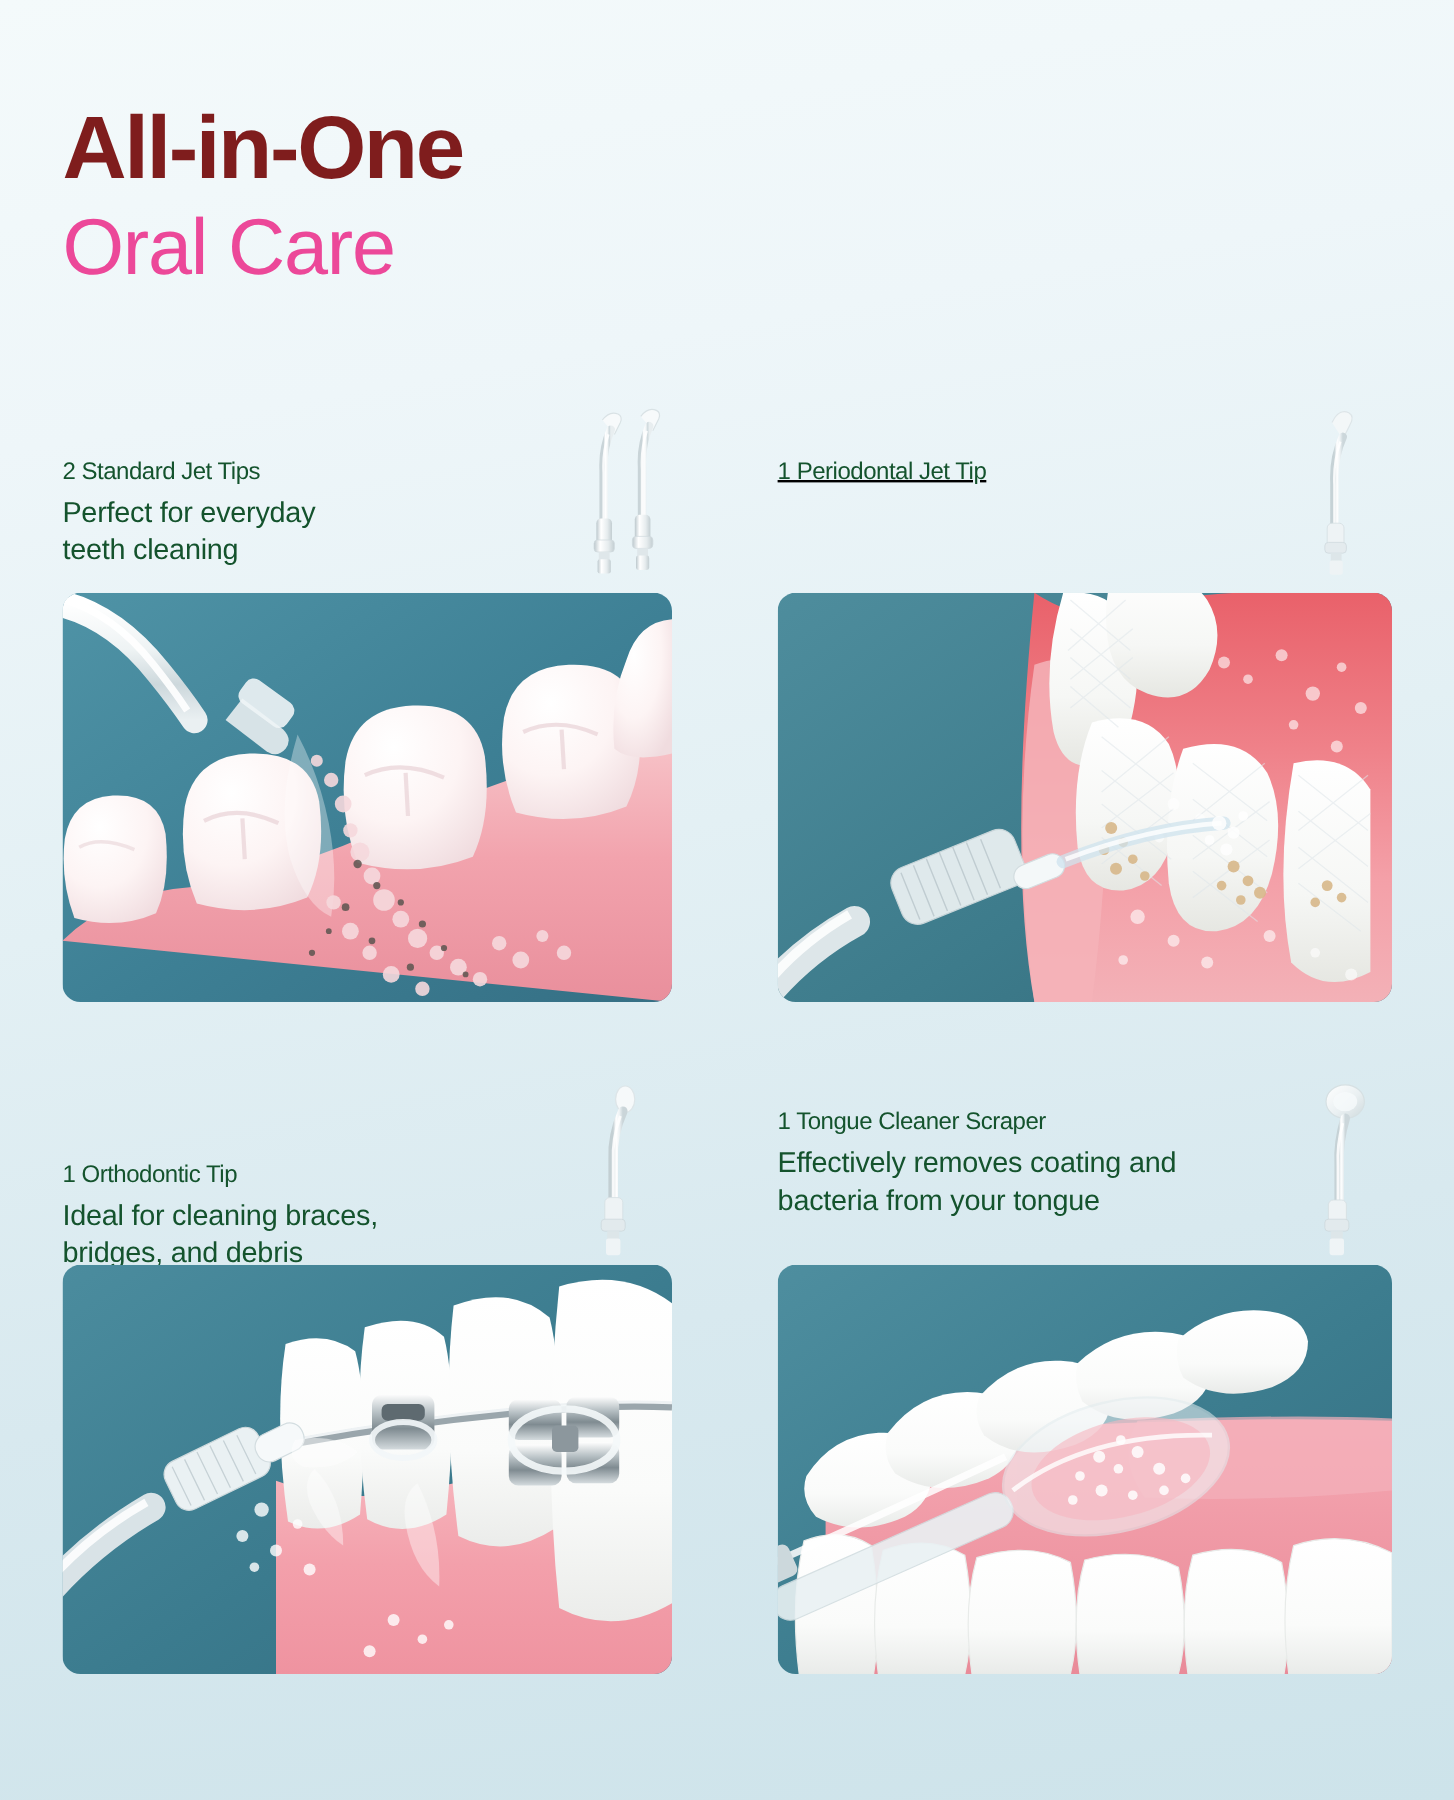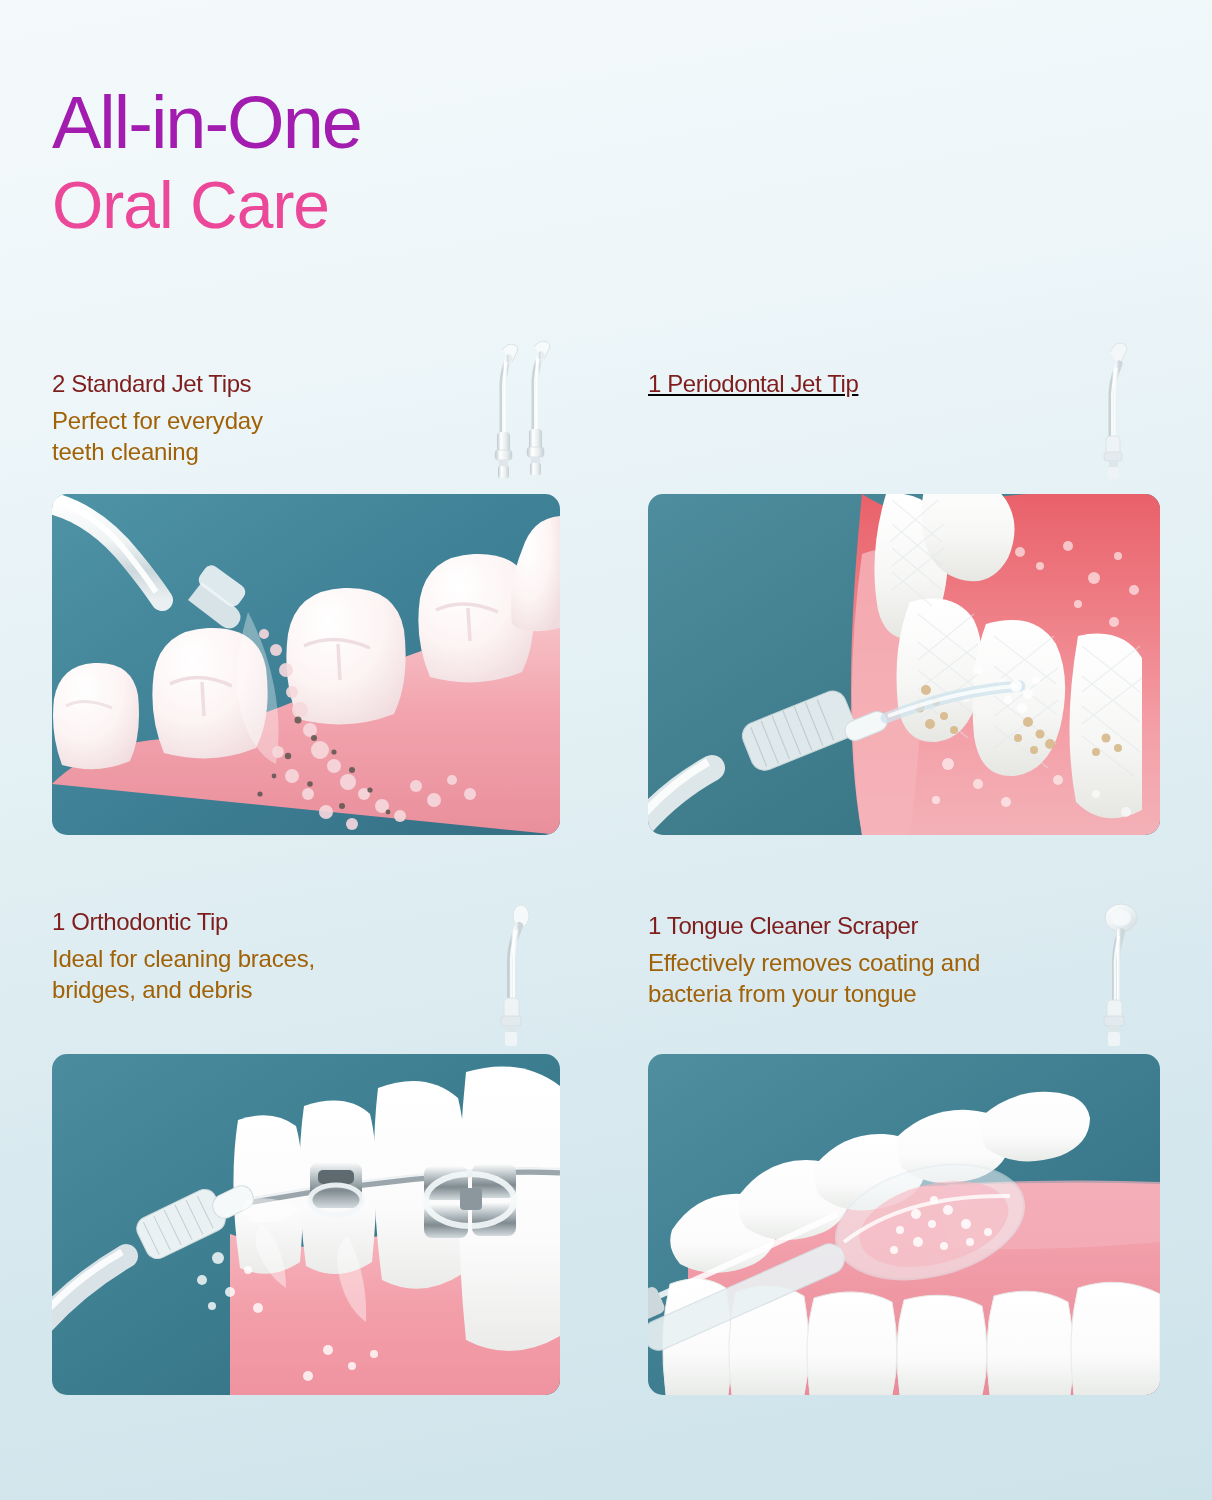"All-in-One" .title-main { color: #a21caf -> #7f1d1d; font-weight: normal -> bold }
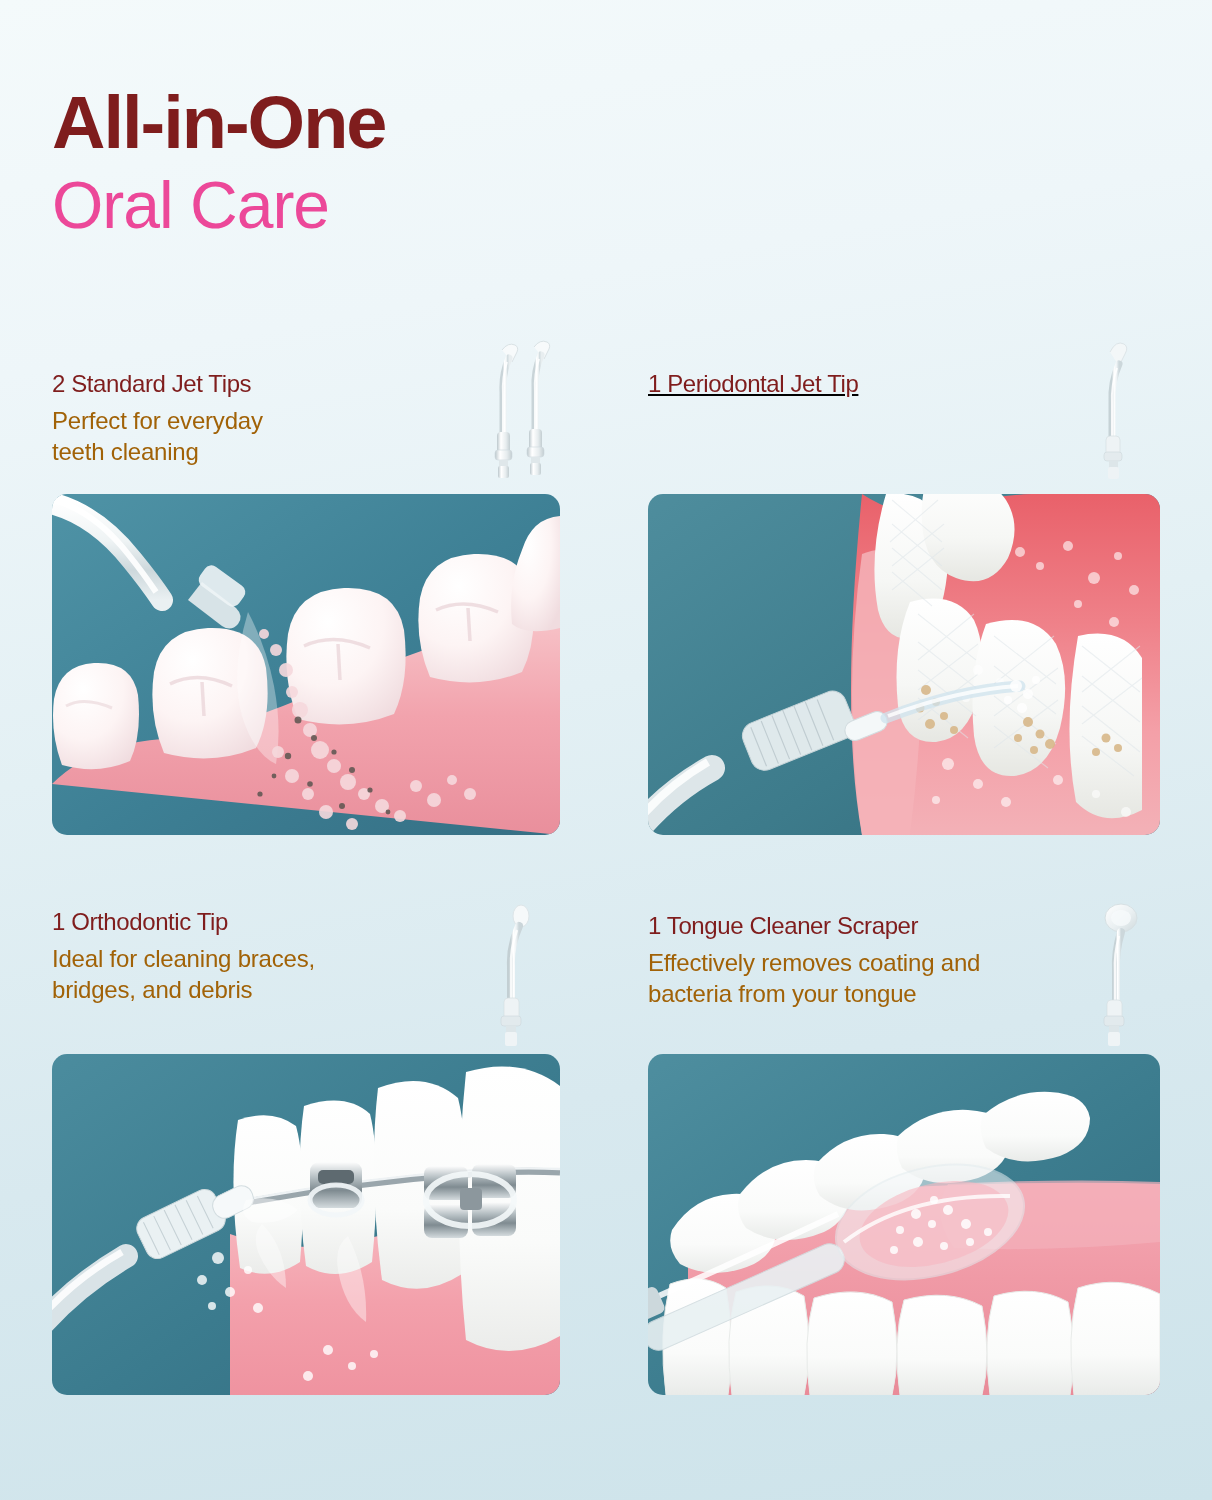"2 Standard Jet Tips" .f-heading { color: #7f1d1d -> #14532d; font-size: 24px -> 20px; margin-top: none -> 12px }
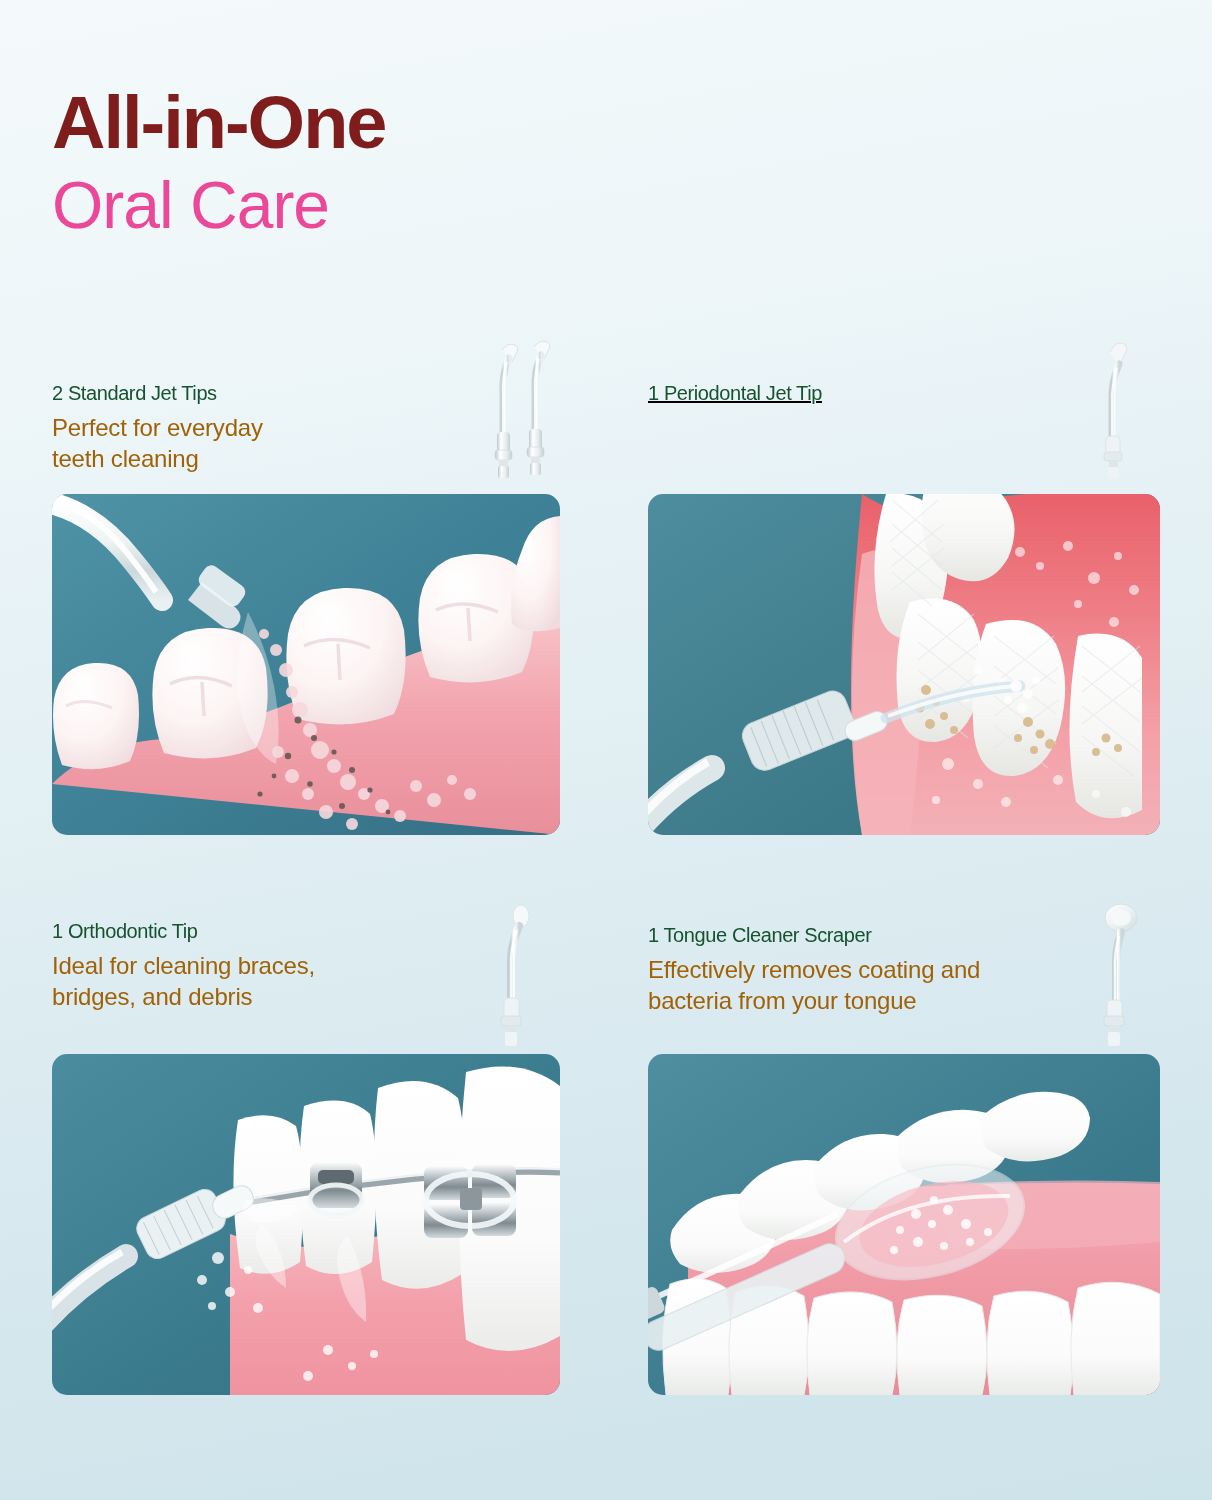"Perfect for everyday" .f-desc { color: #a16207 -> #14532d }
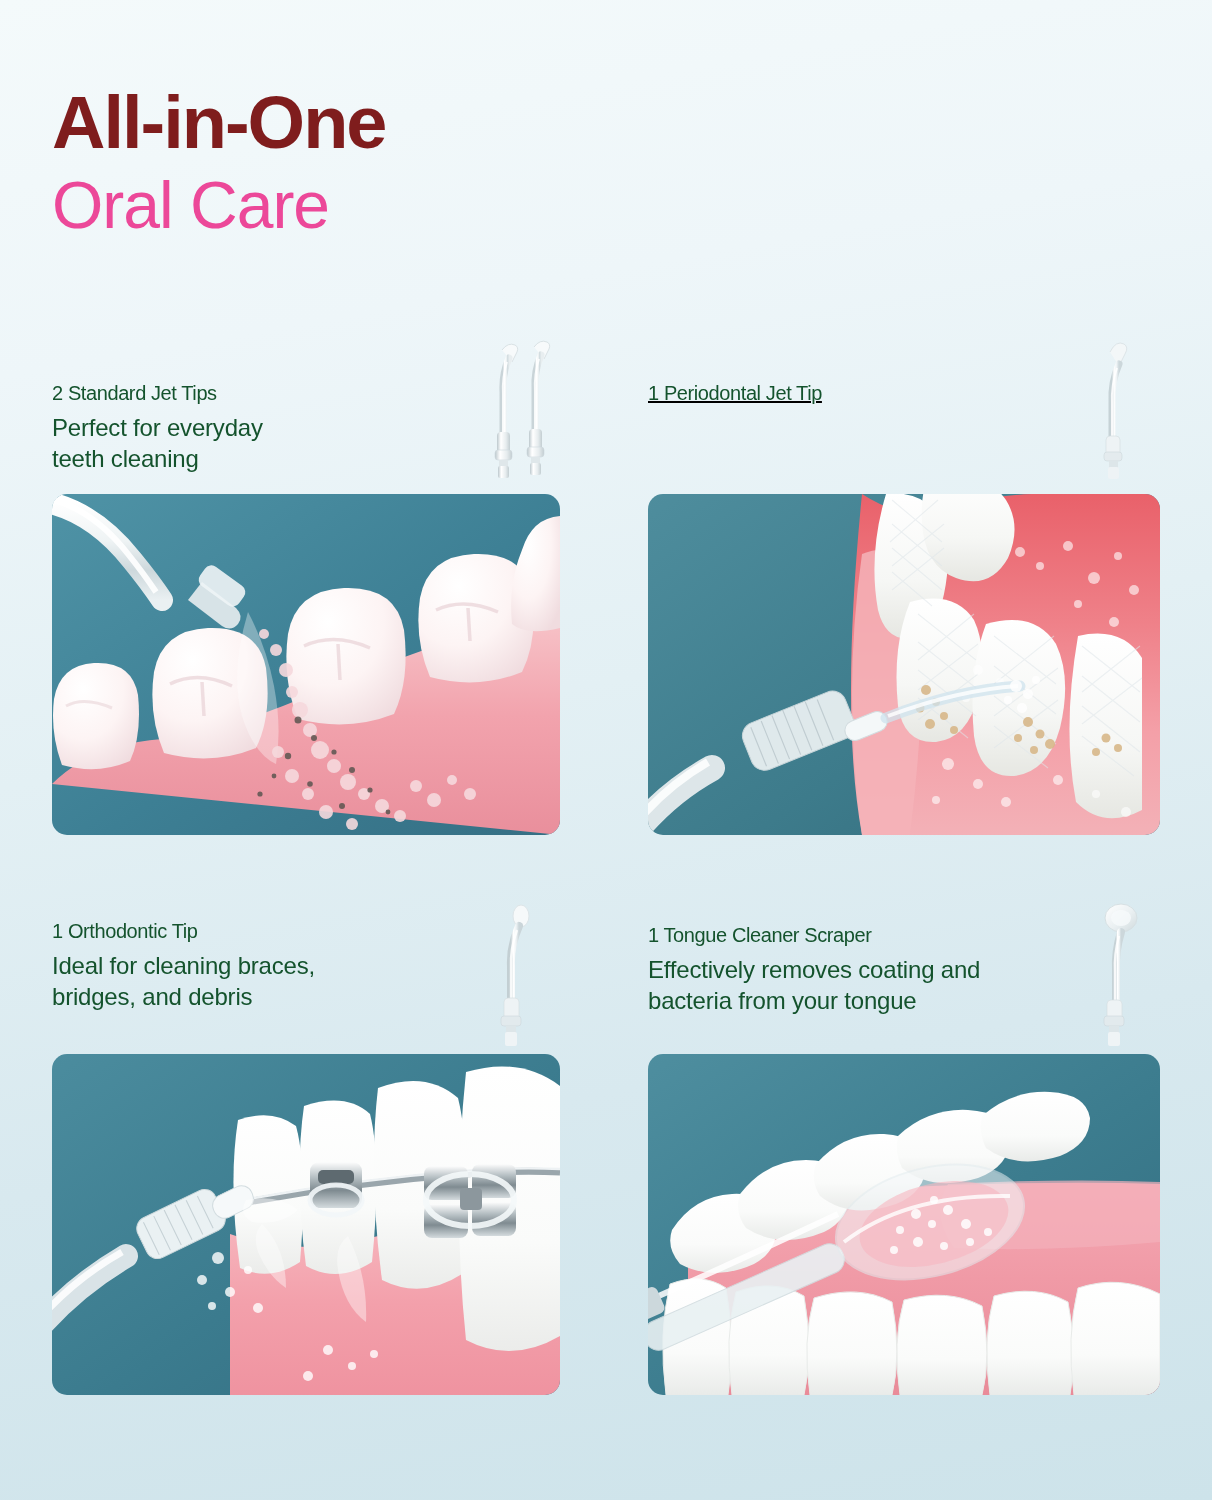"1 Orthodontic Tip" .cell-bl { top: 908px -> 956px }
